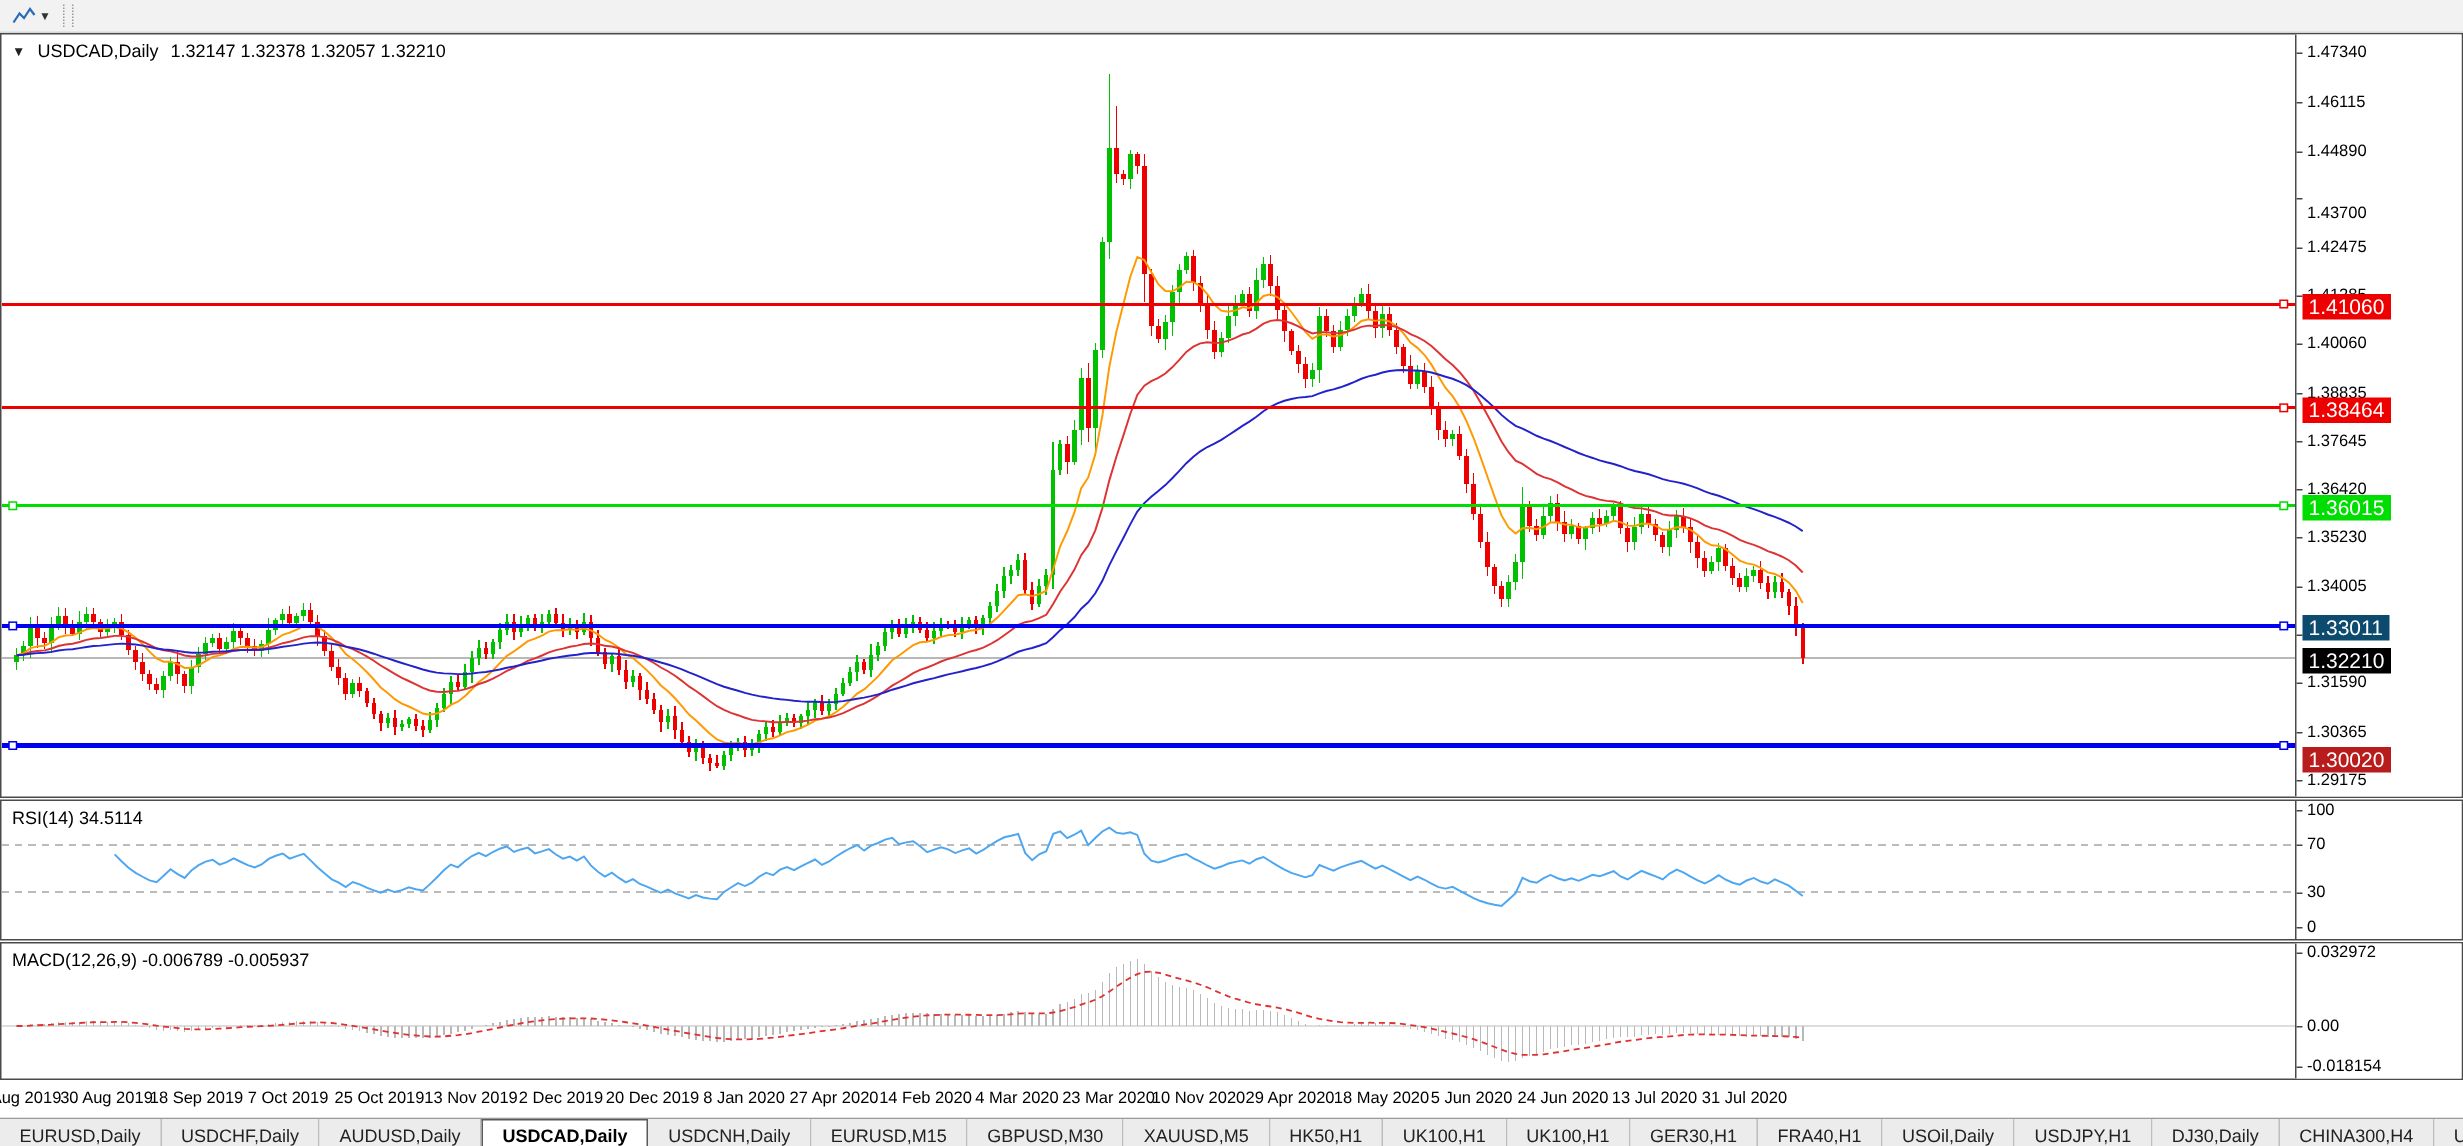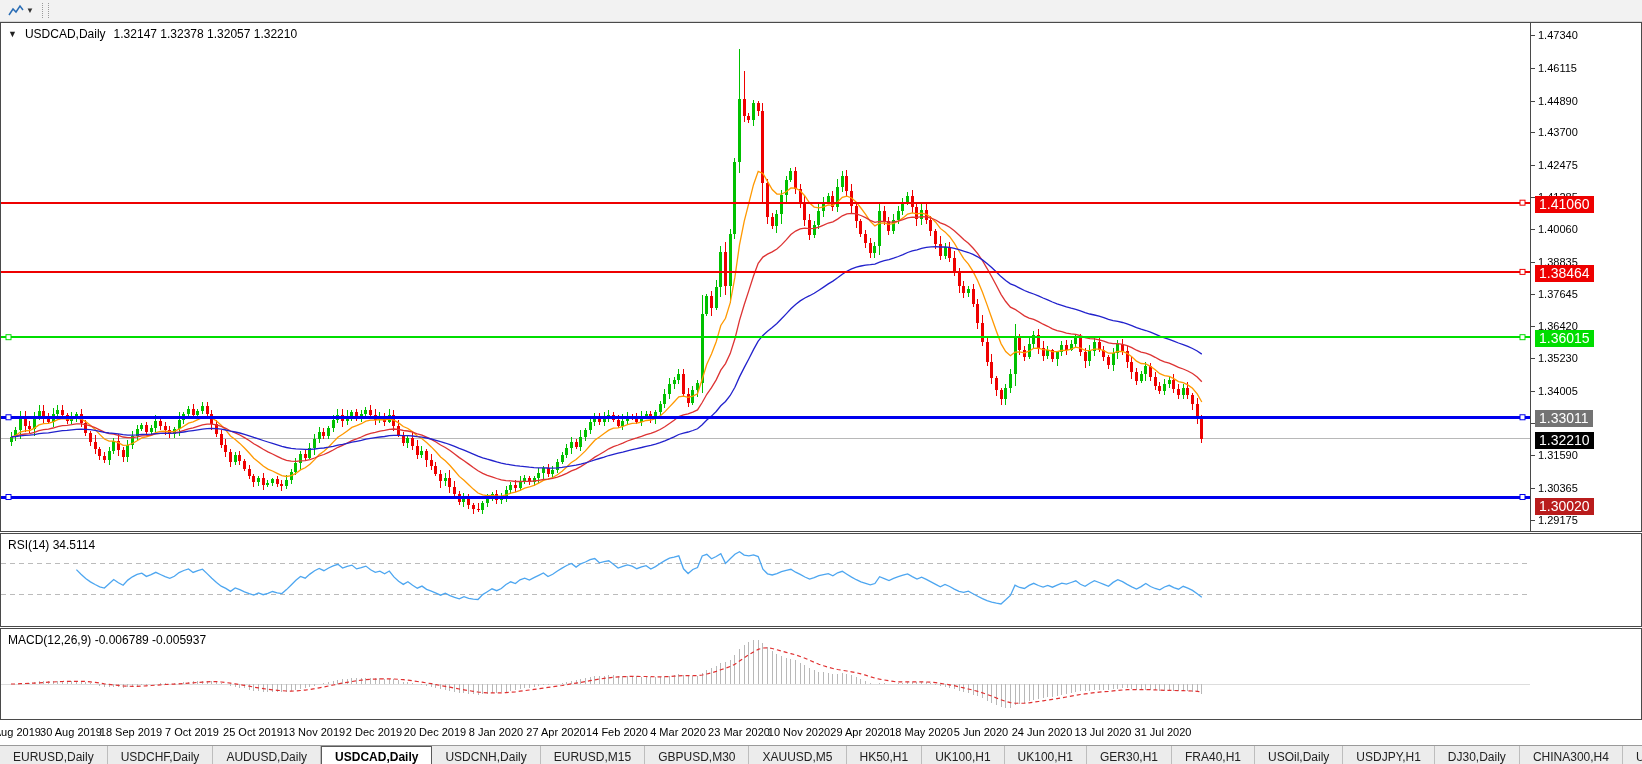"1.43700" div.tick { top: 103px -> 113px }
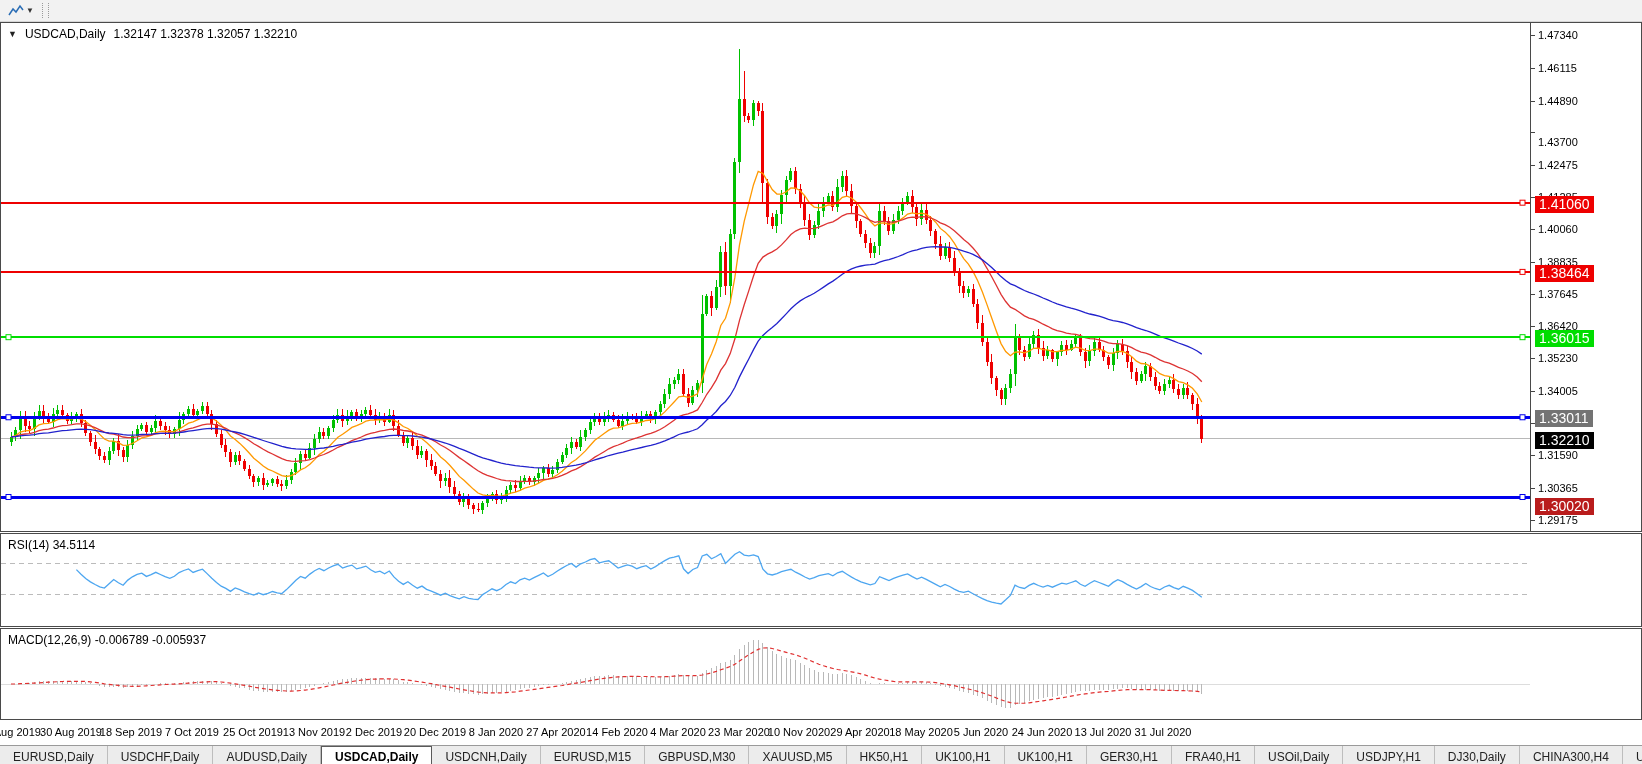"1.33011" div.pricebox { background: #737373 -> #0c4a6e }
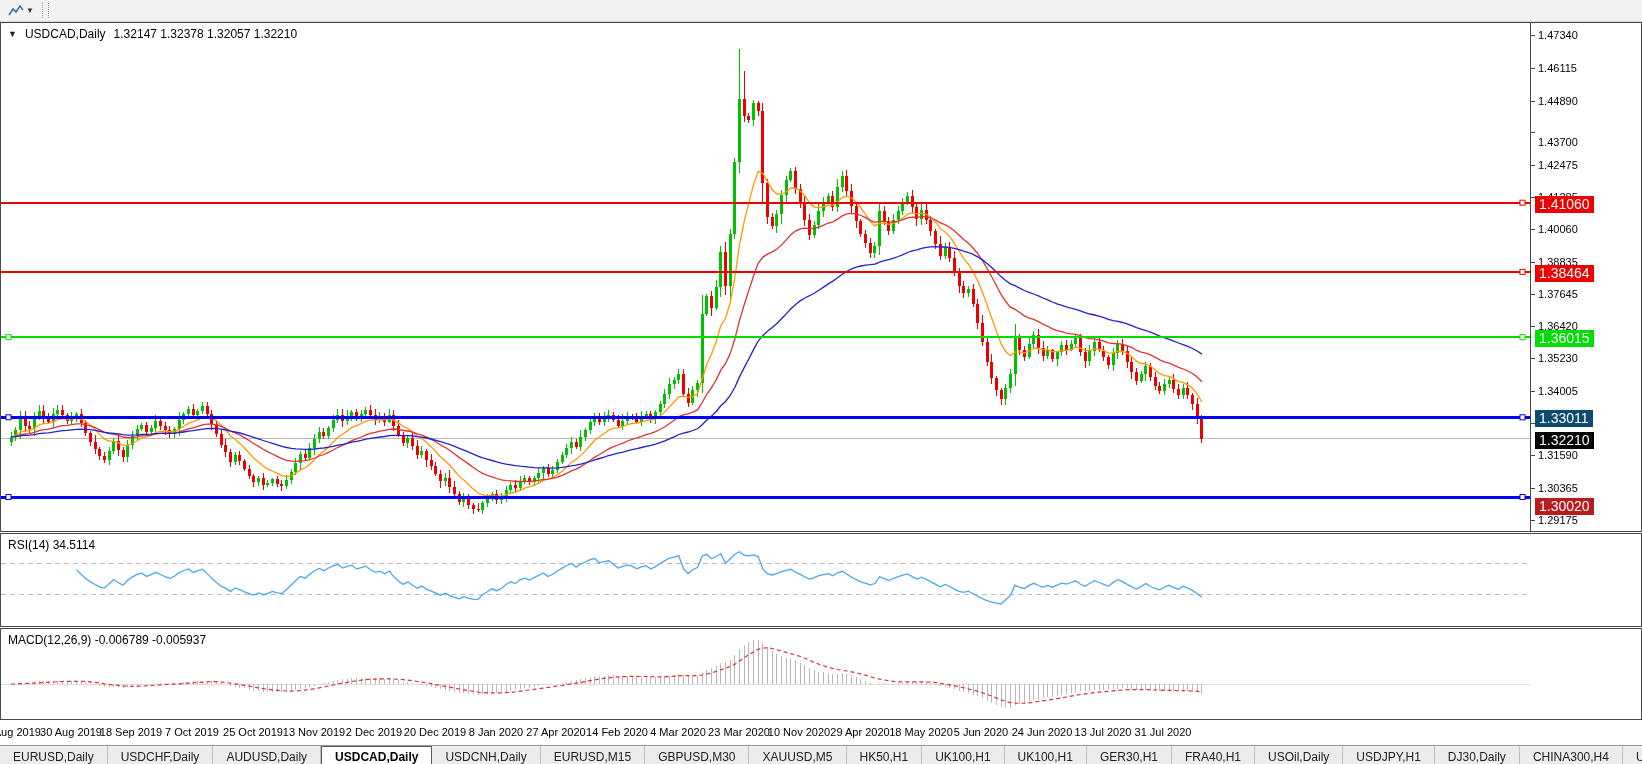"100" div.axis { html: none -> <div> <div></div> <div>100</div> <div></div> <div>70</div> <div></div> <div>30</div> <div></div> <div>0</div> </div> }
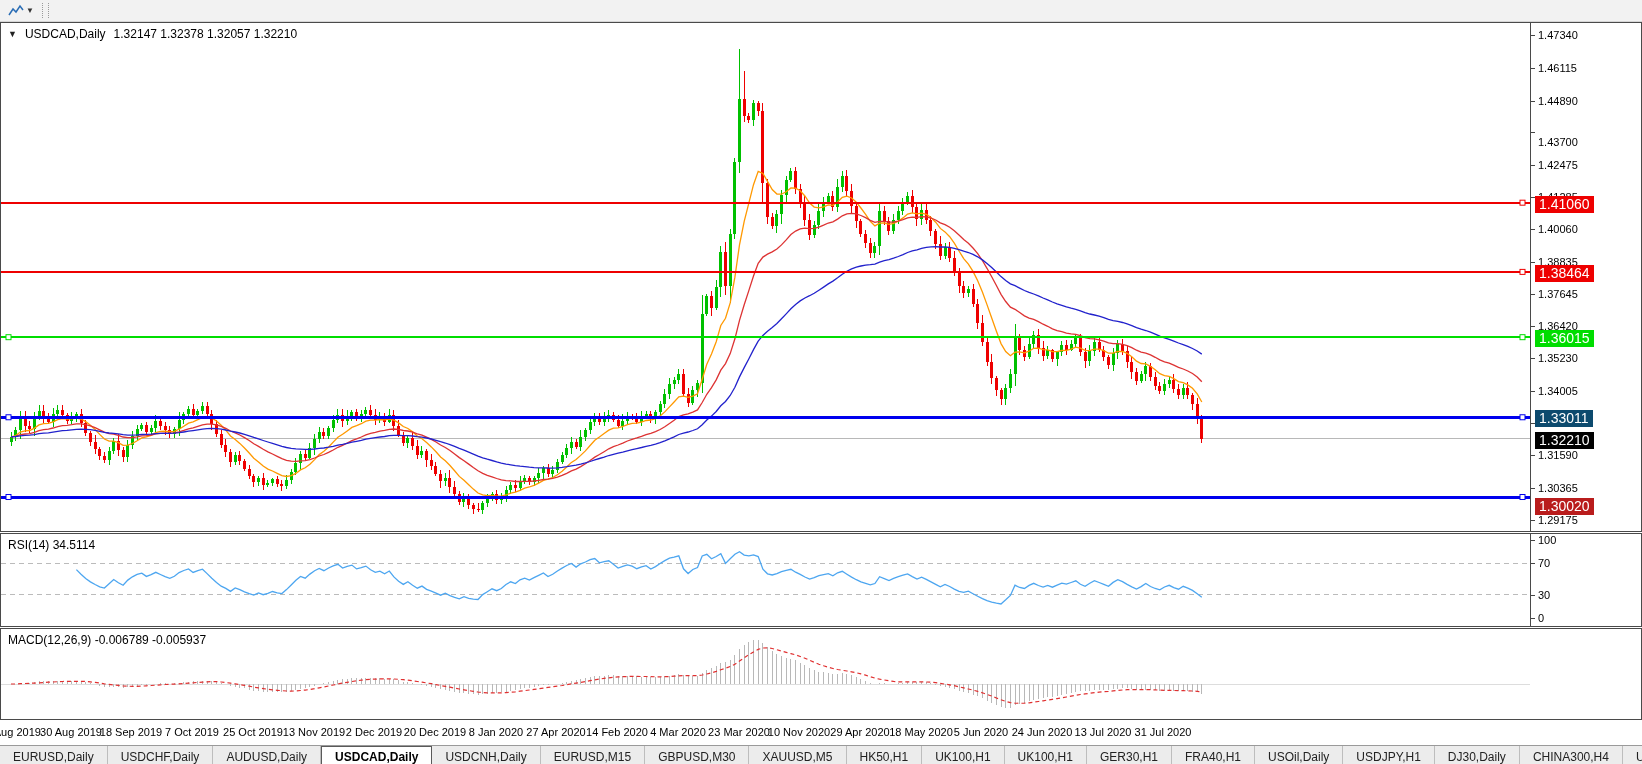"0.032972" div.axis { html: none -> <div> <div></div> <div>0.032972</div> <div></div> <div>0.00</div> <div></div> <div>-0.018154</div> </div> }
